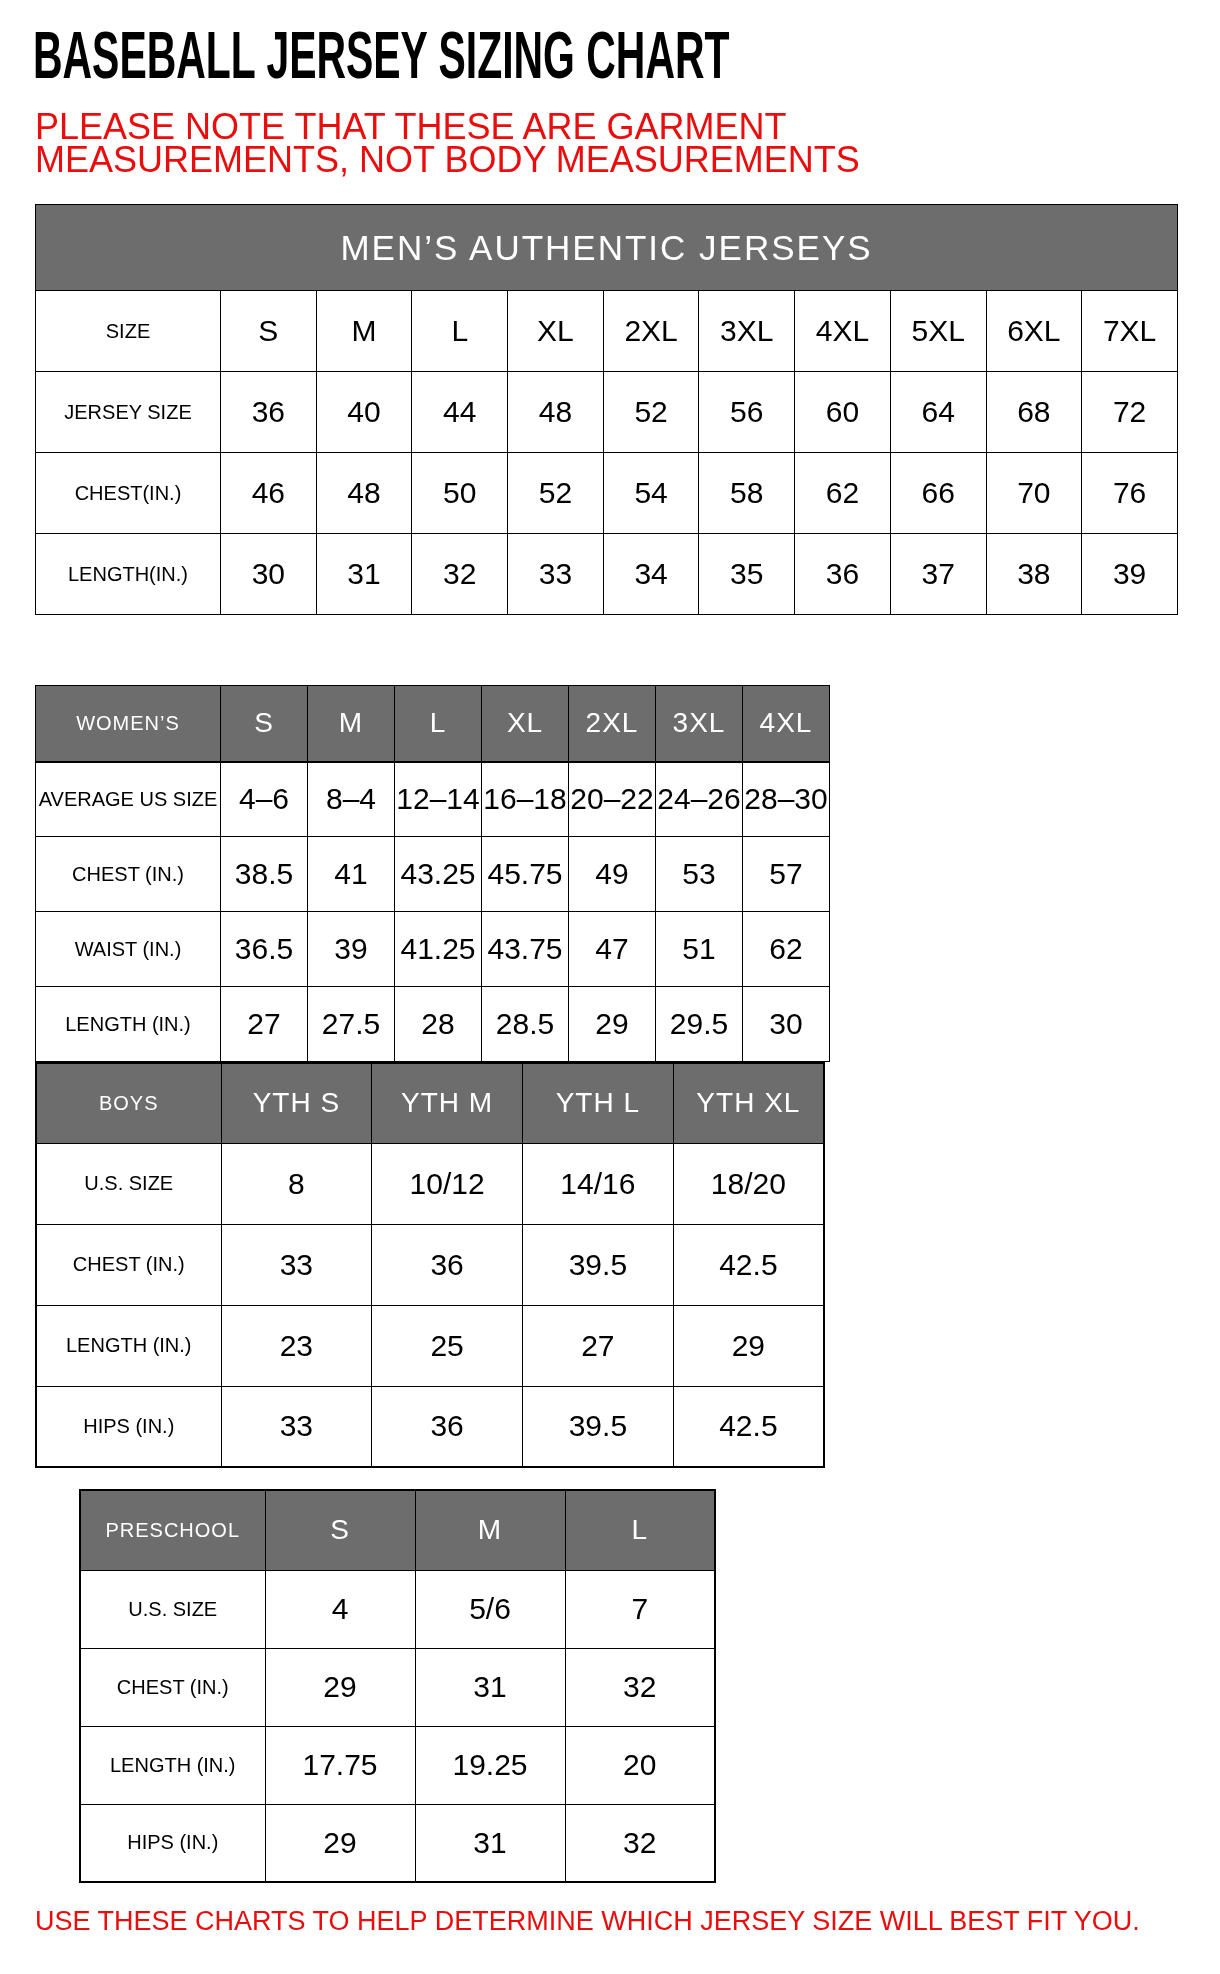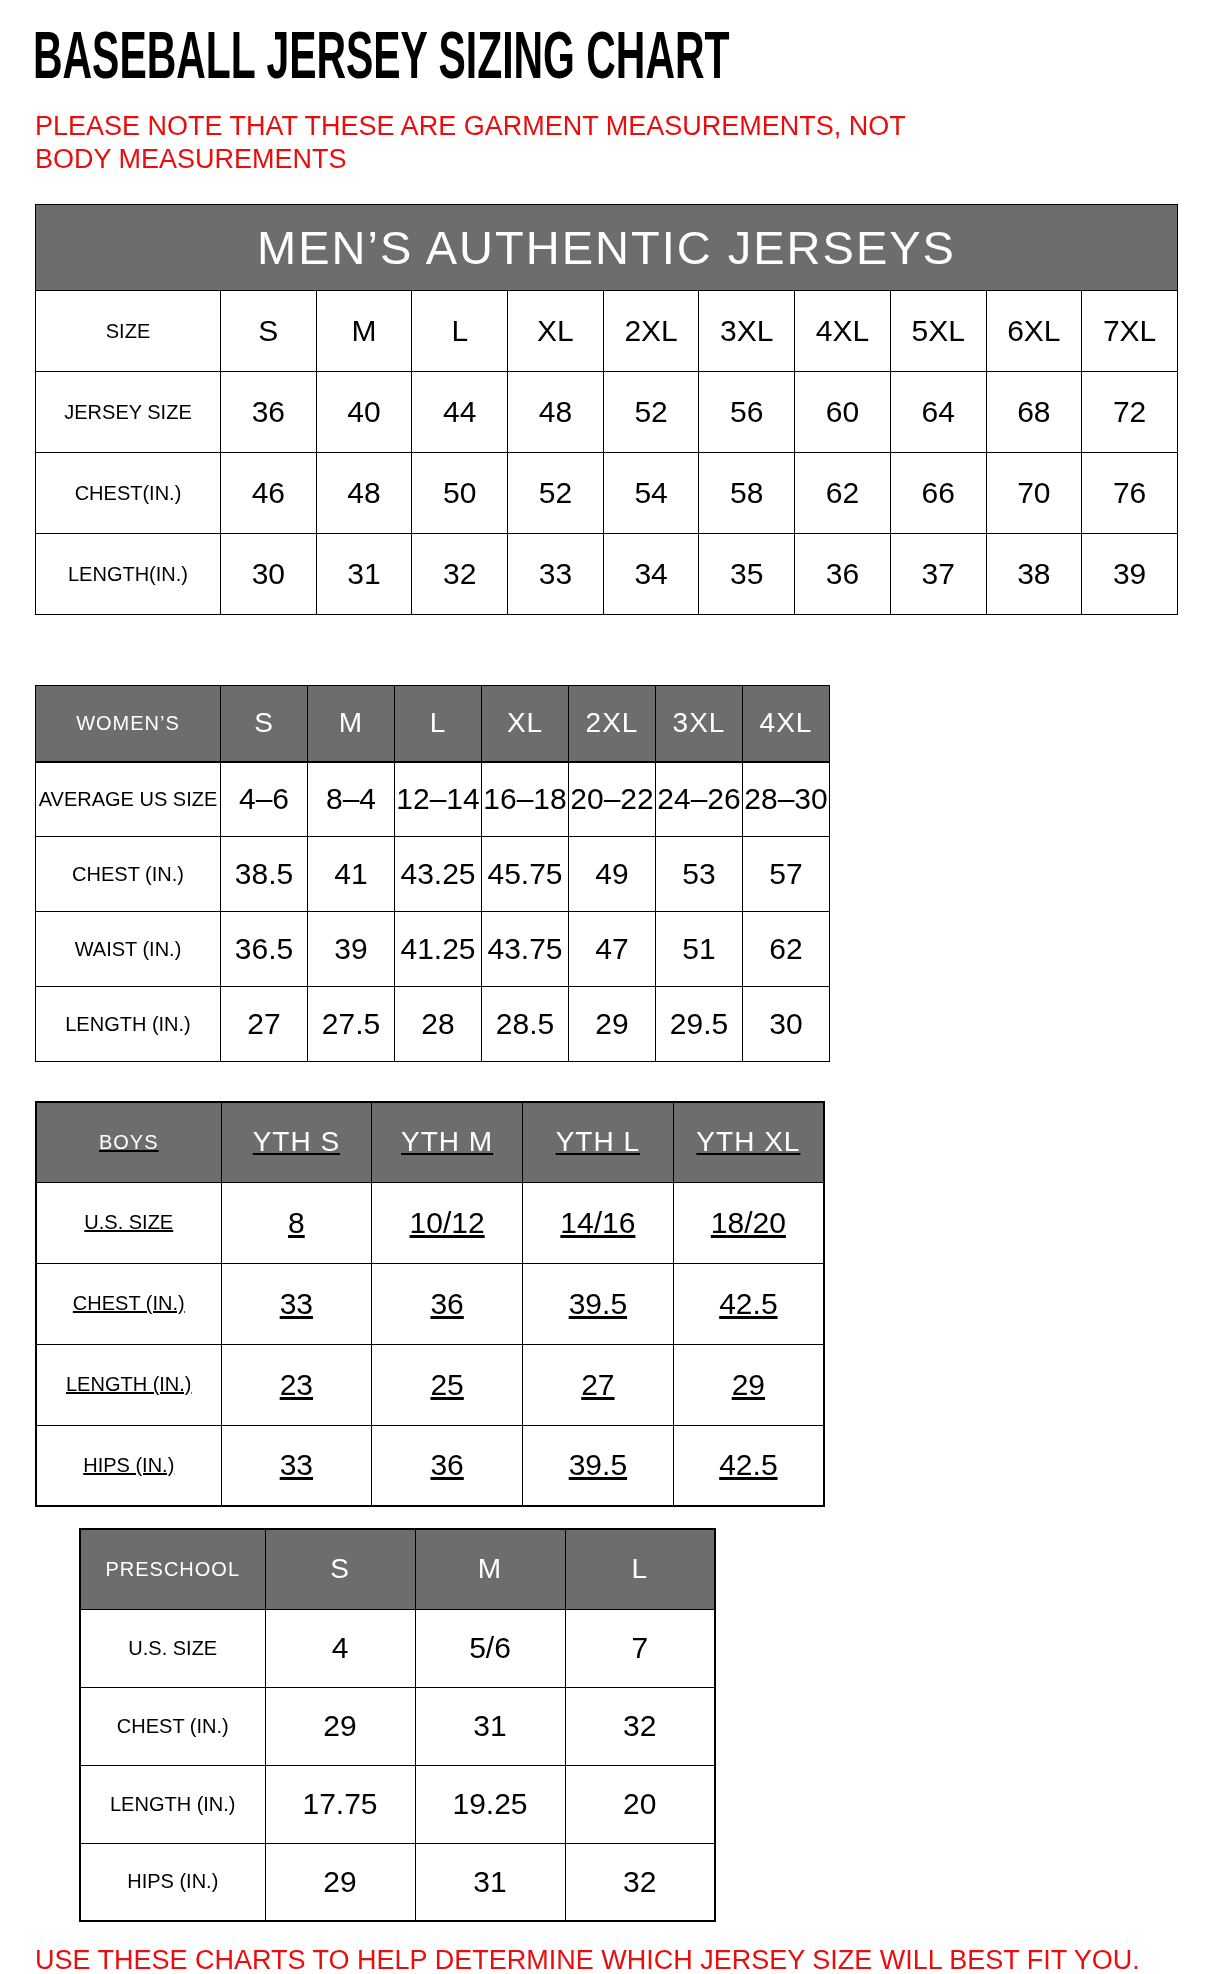"PLEASE NOTE THAT THESE ARE" .note { font-size: 27px -> 36px }
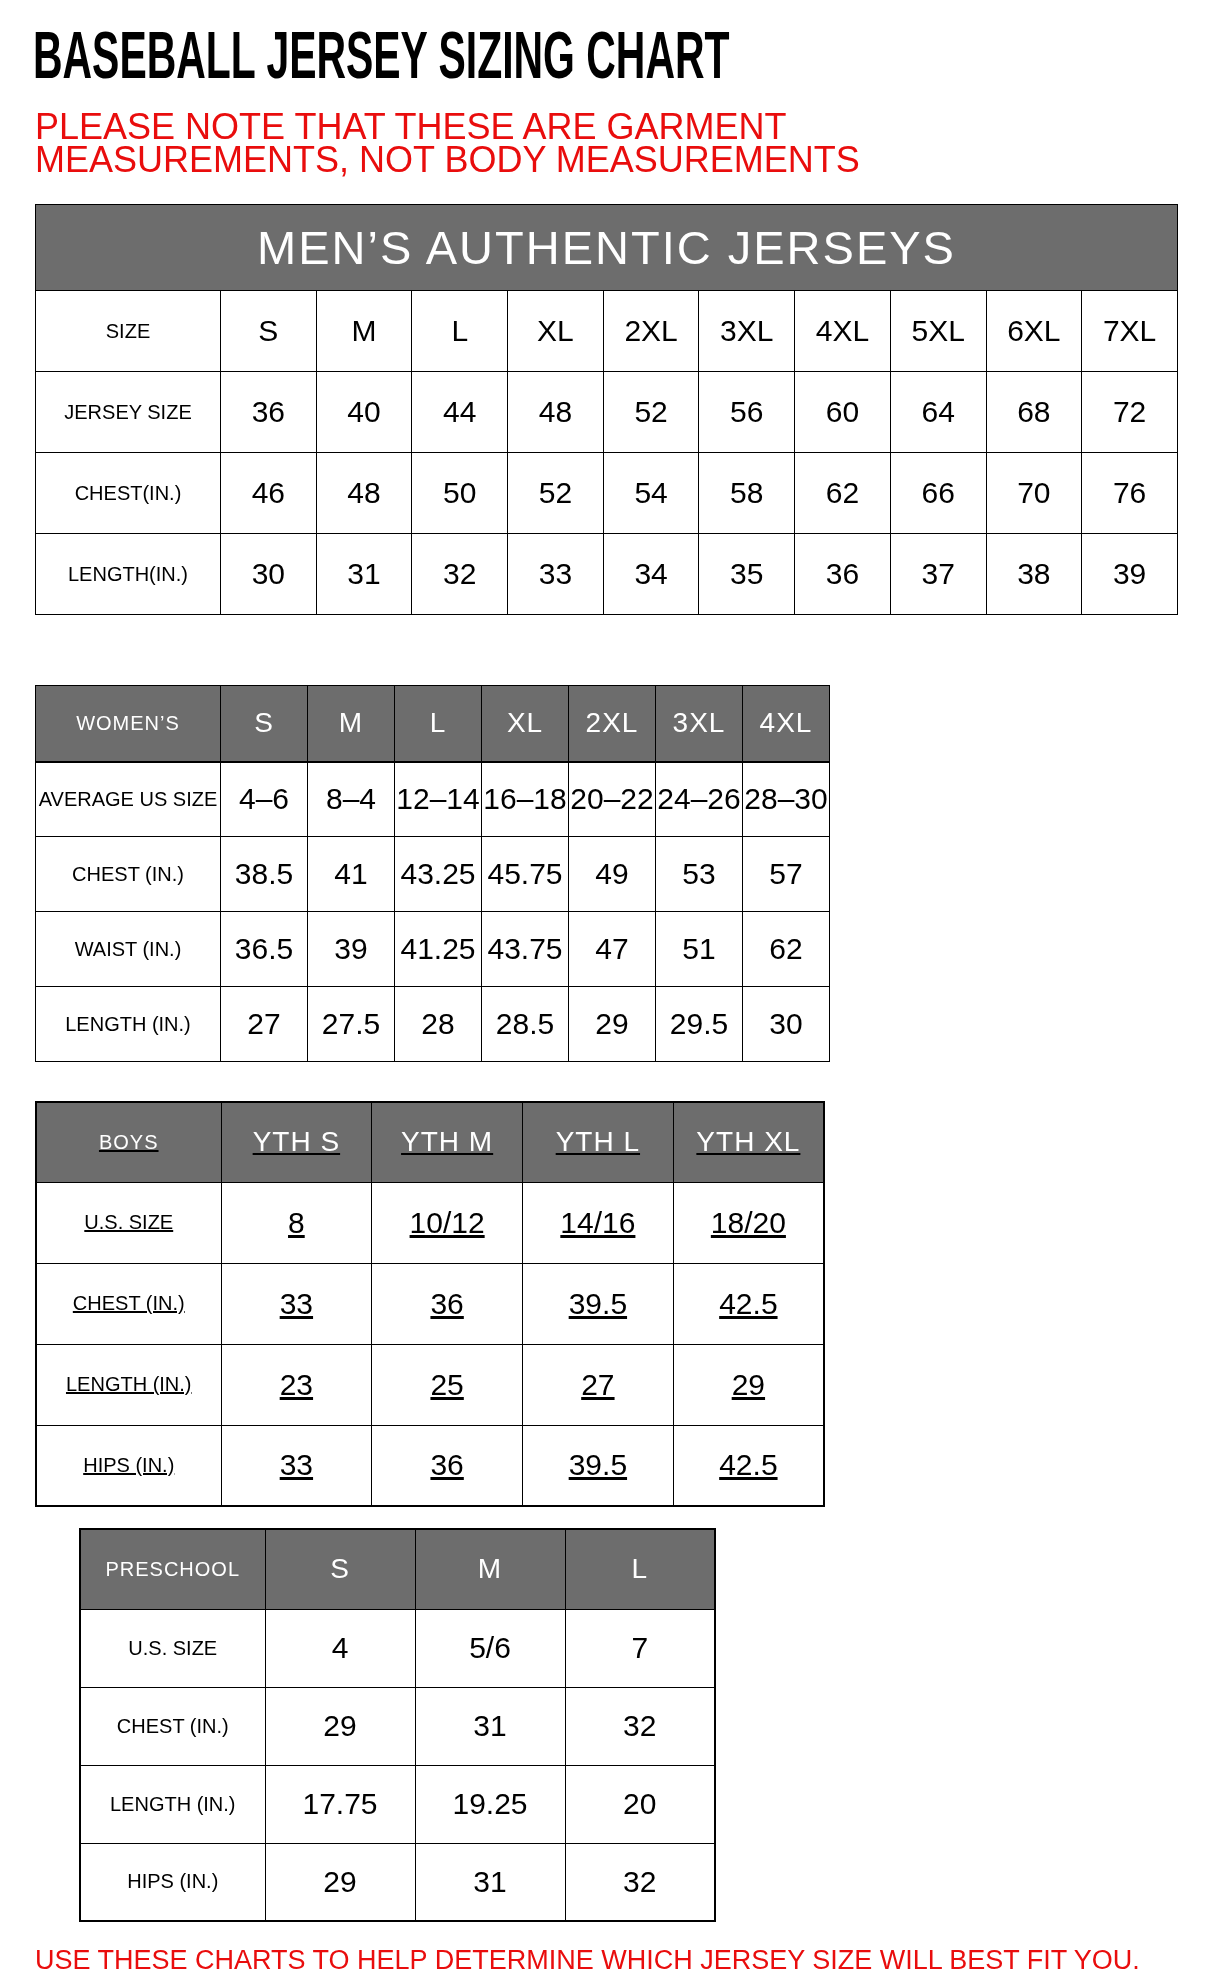"MEN’S AUTHENTIC JERSEYS" table.mens .banner { font-size: 47px -> 35px }
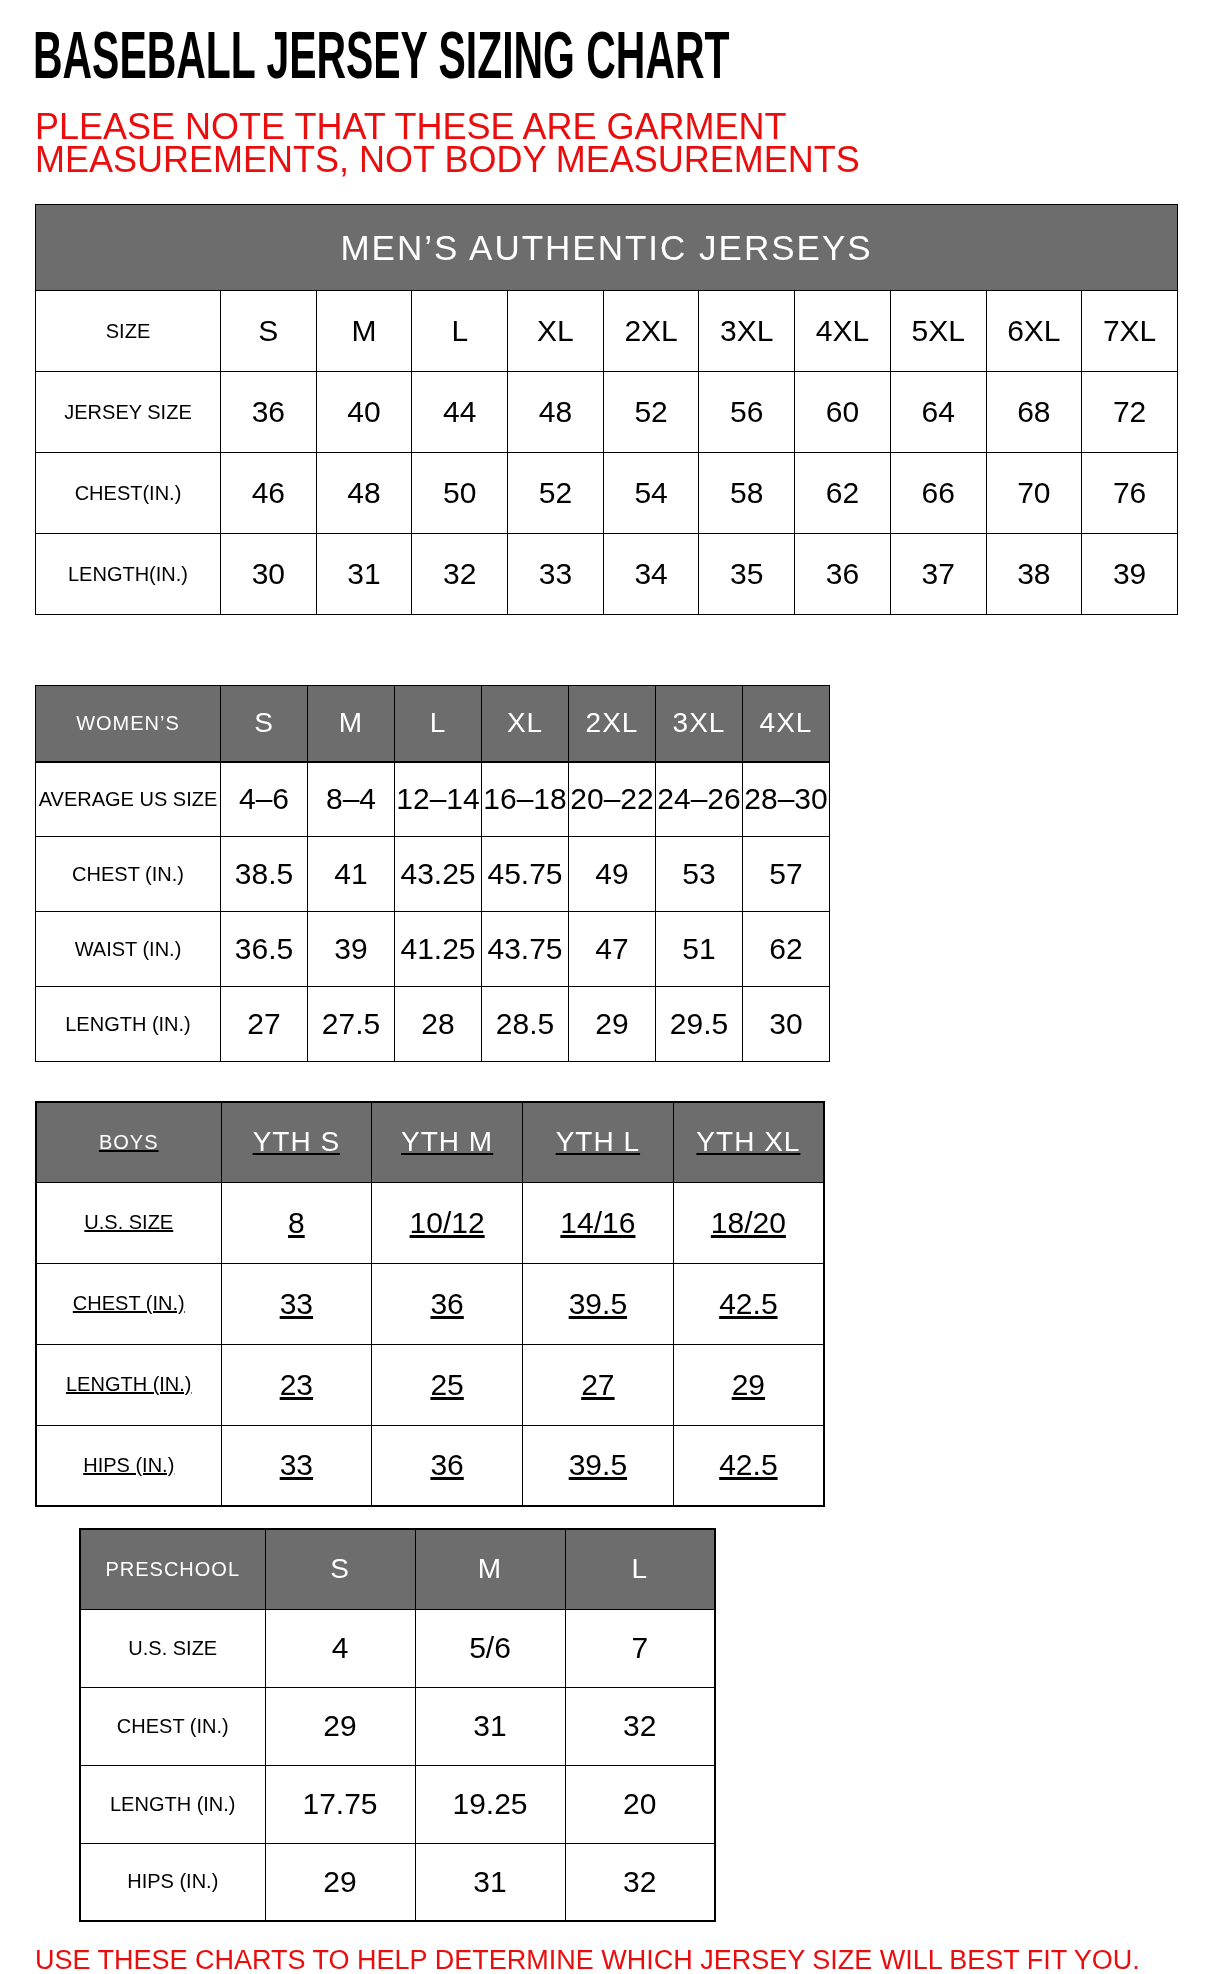"BOYS" table.boys { margin-top: 39px -> none; text-decoration: underline -> none }
